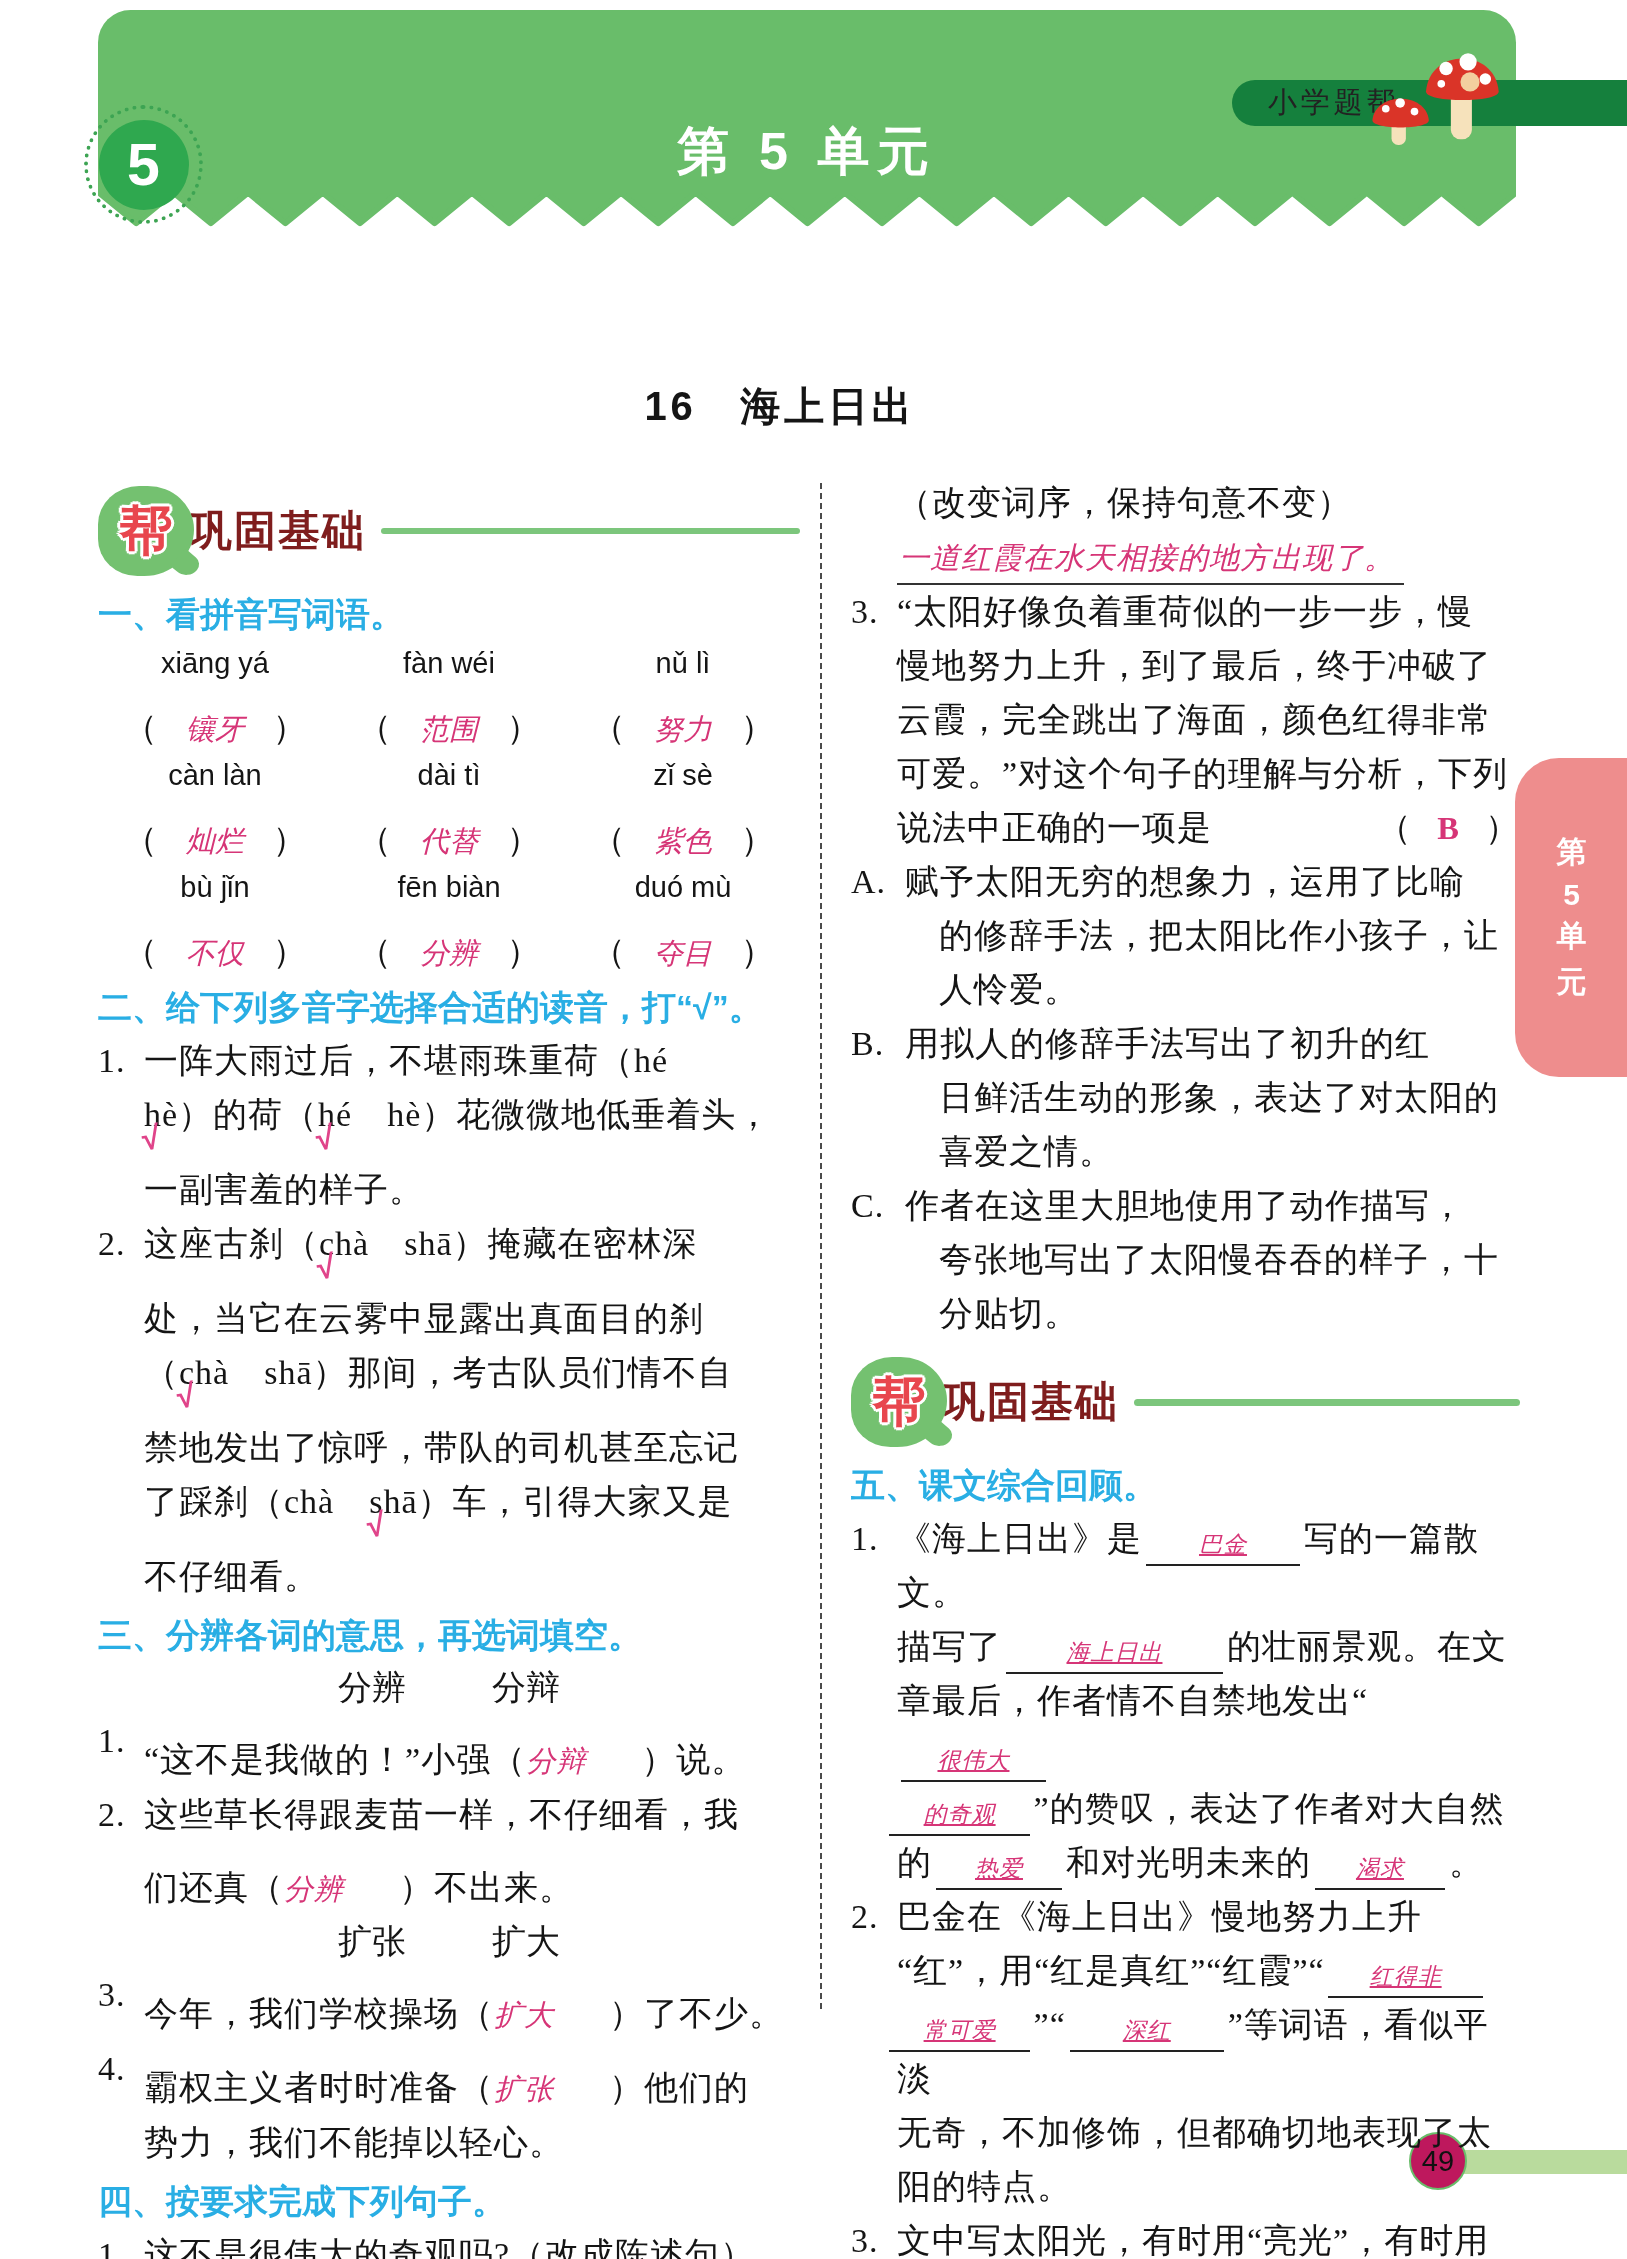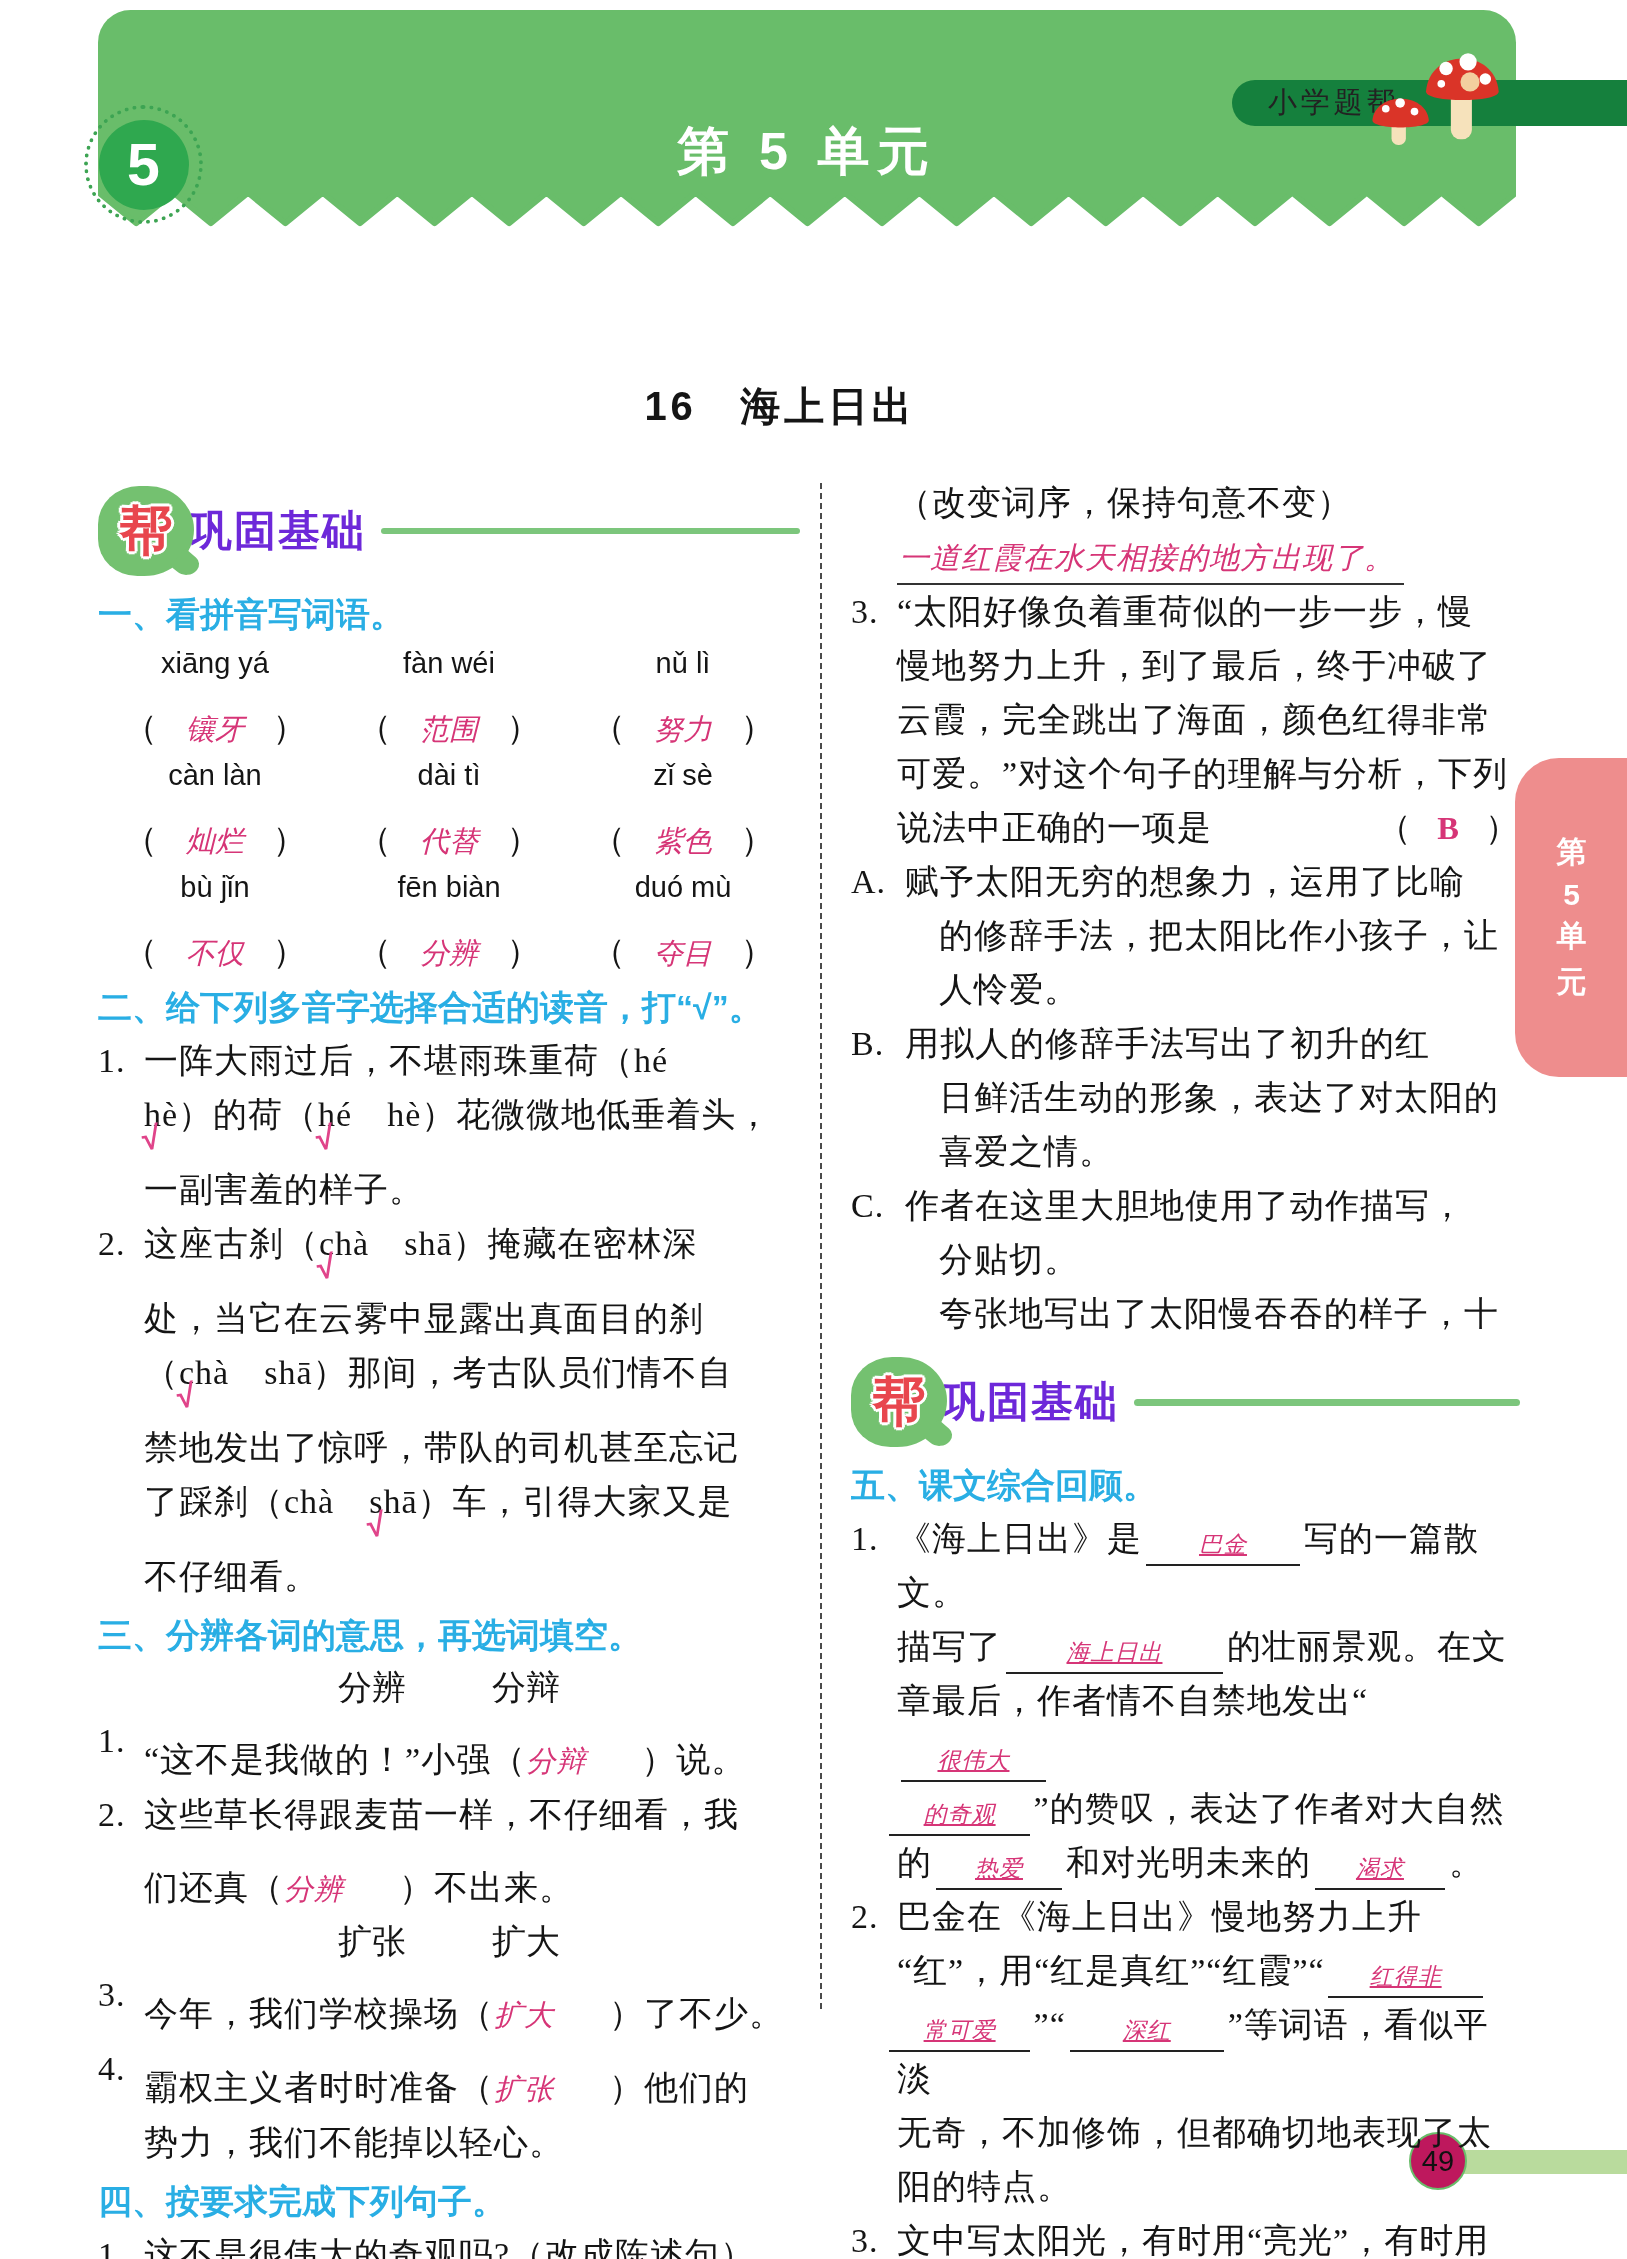"巩固基础" .bname { color: #6d28d9 -> #7f1d1d }
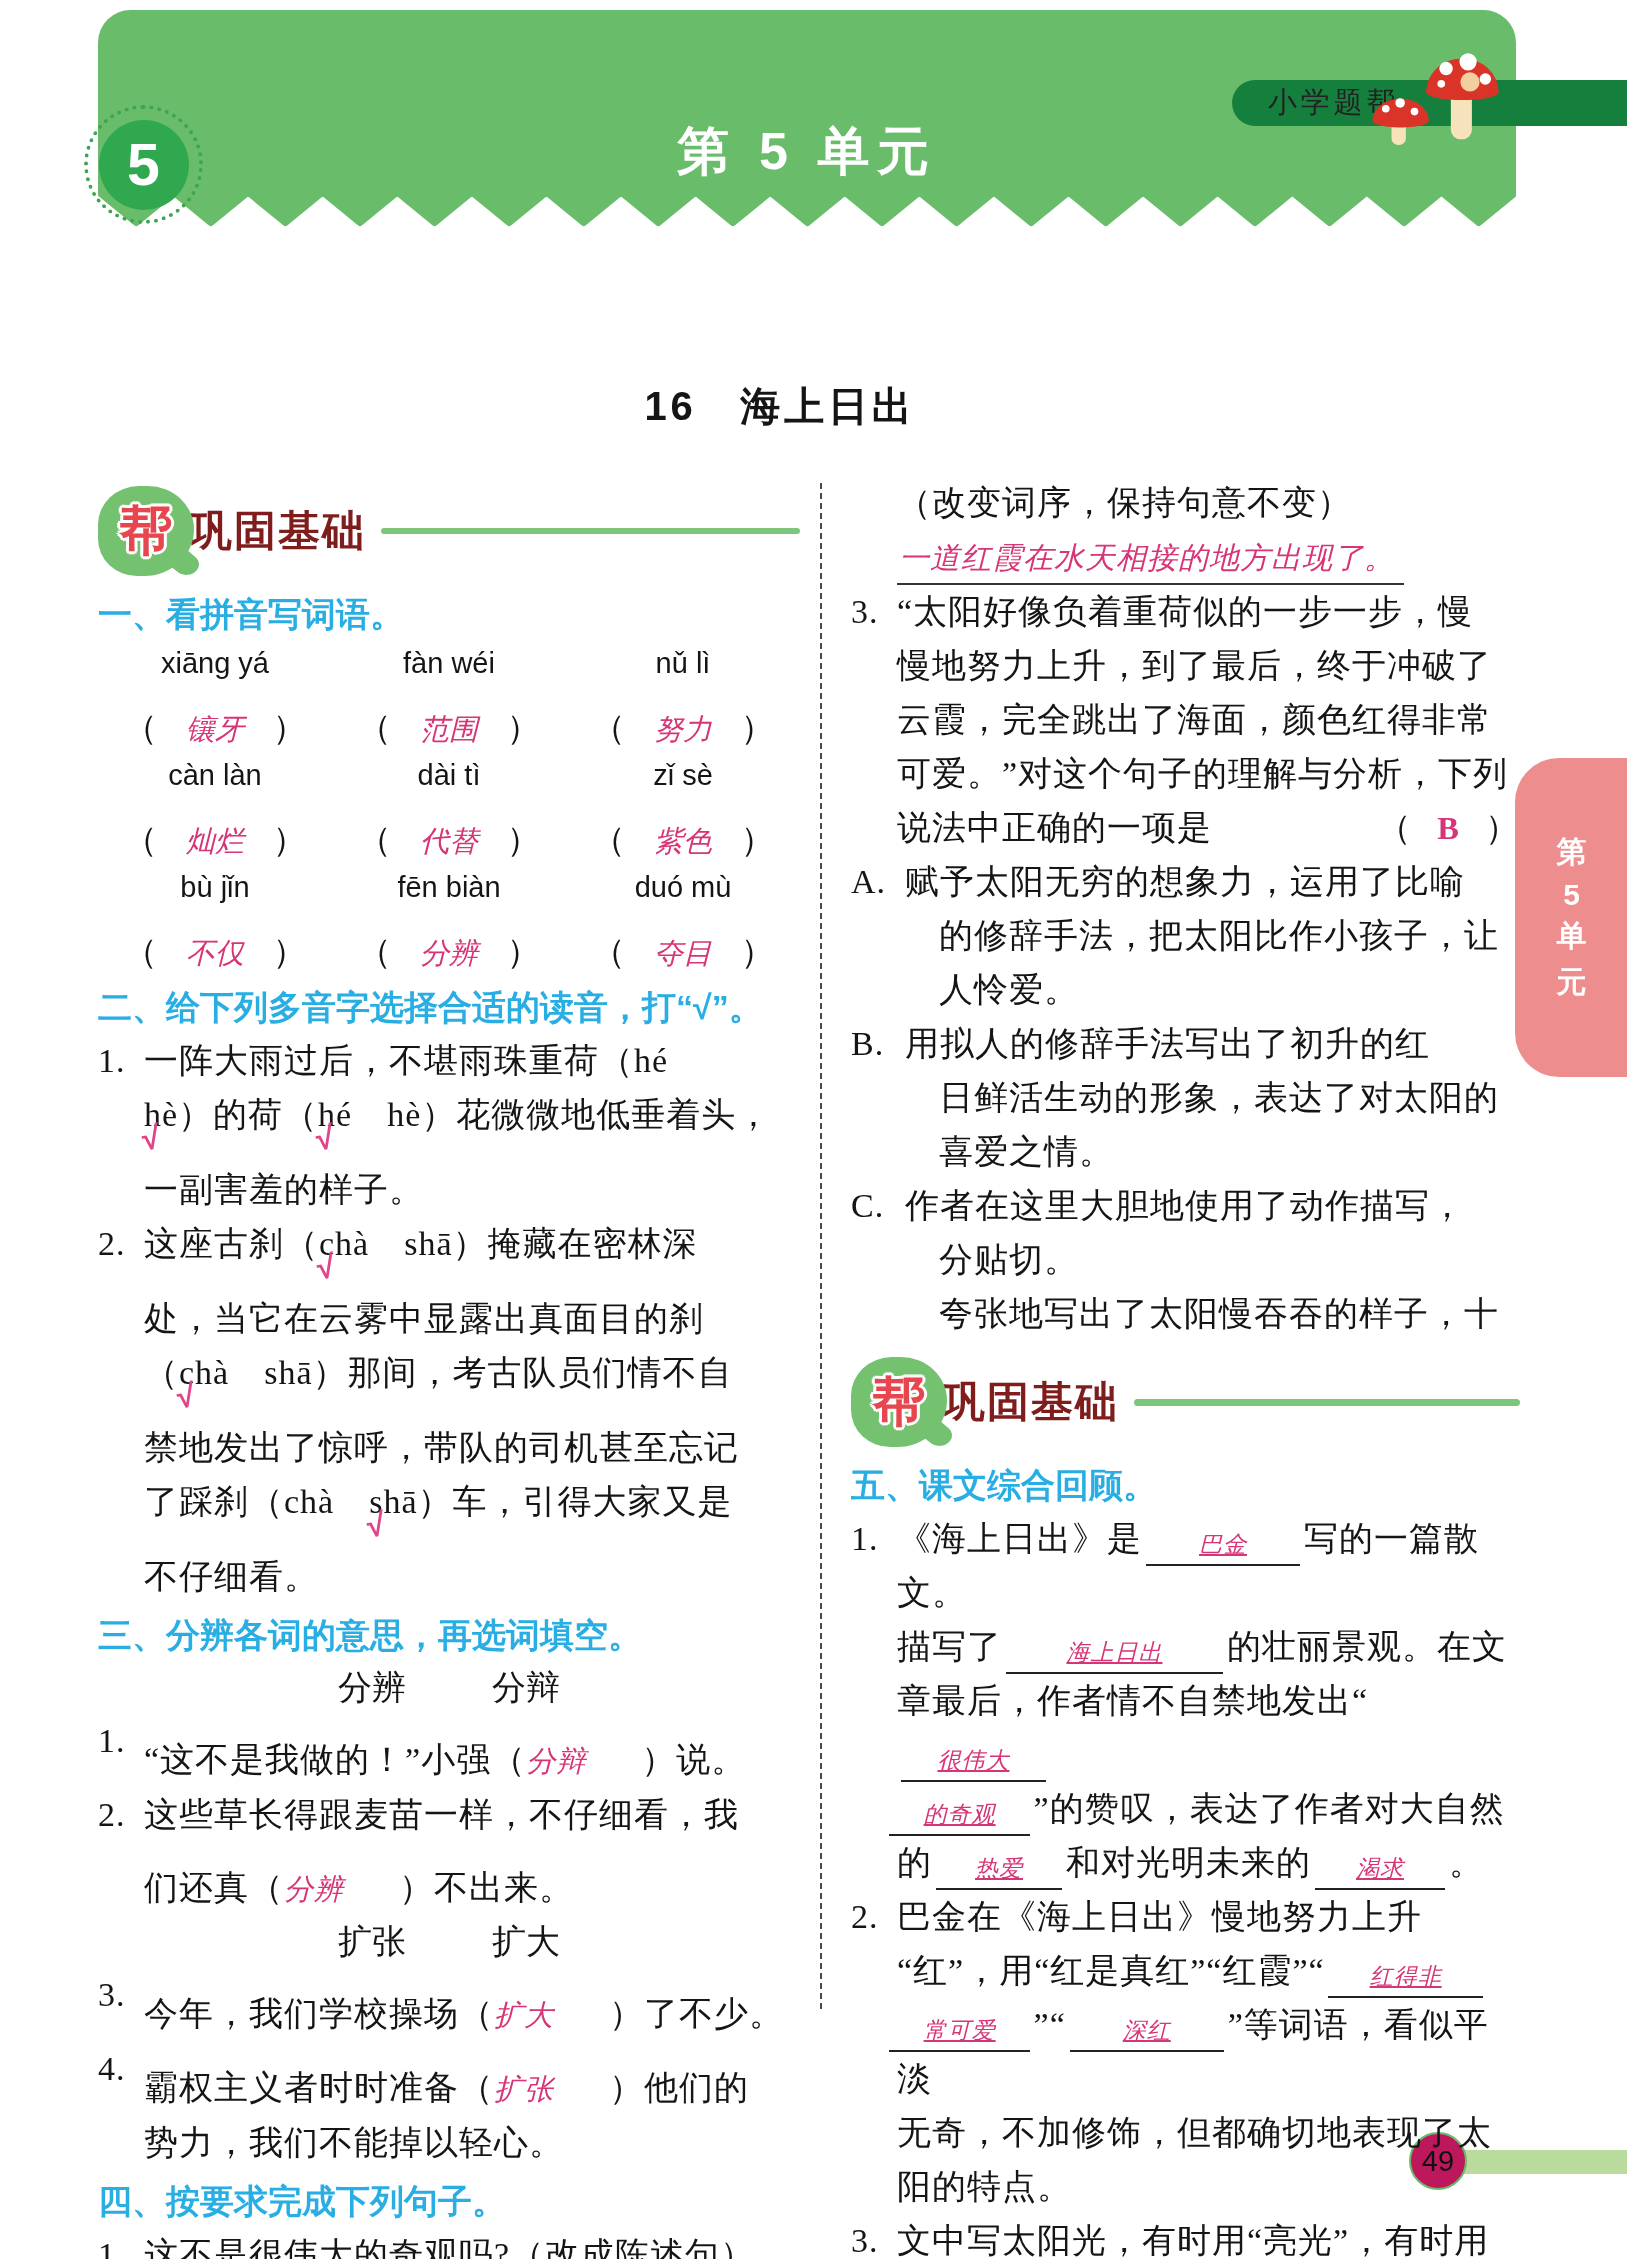"分贴切。" div.row { order: before "夸张地写出了太阳慢吞吞的样子，十" -> after "夸张地写出了太阳慢吞吞的样子，十" }
